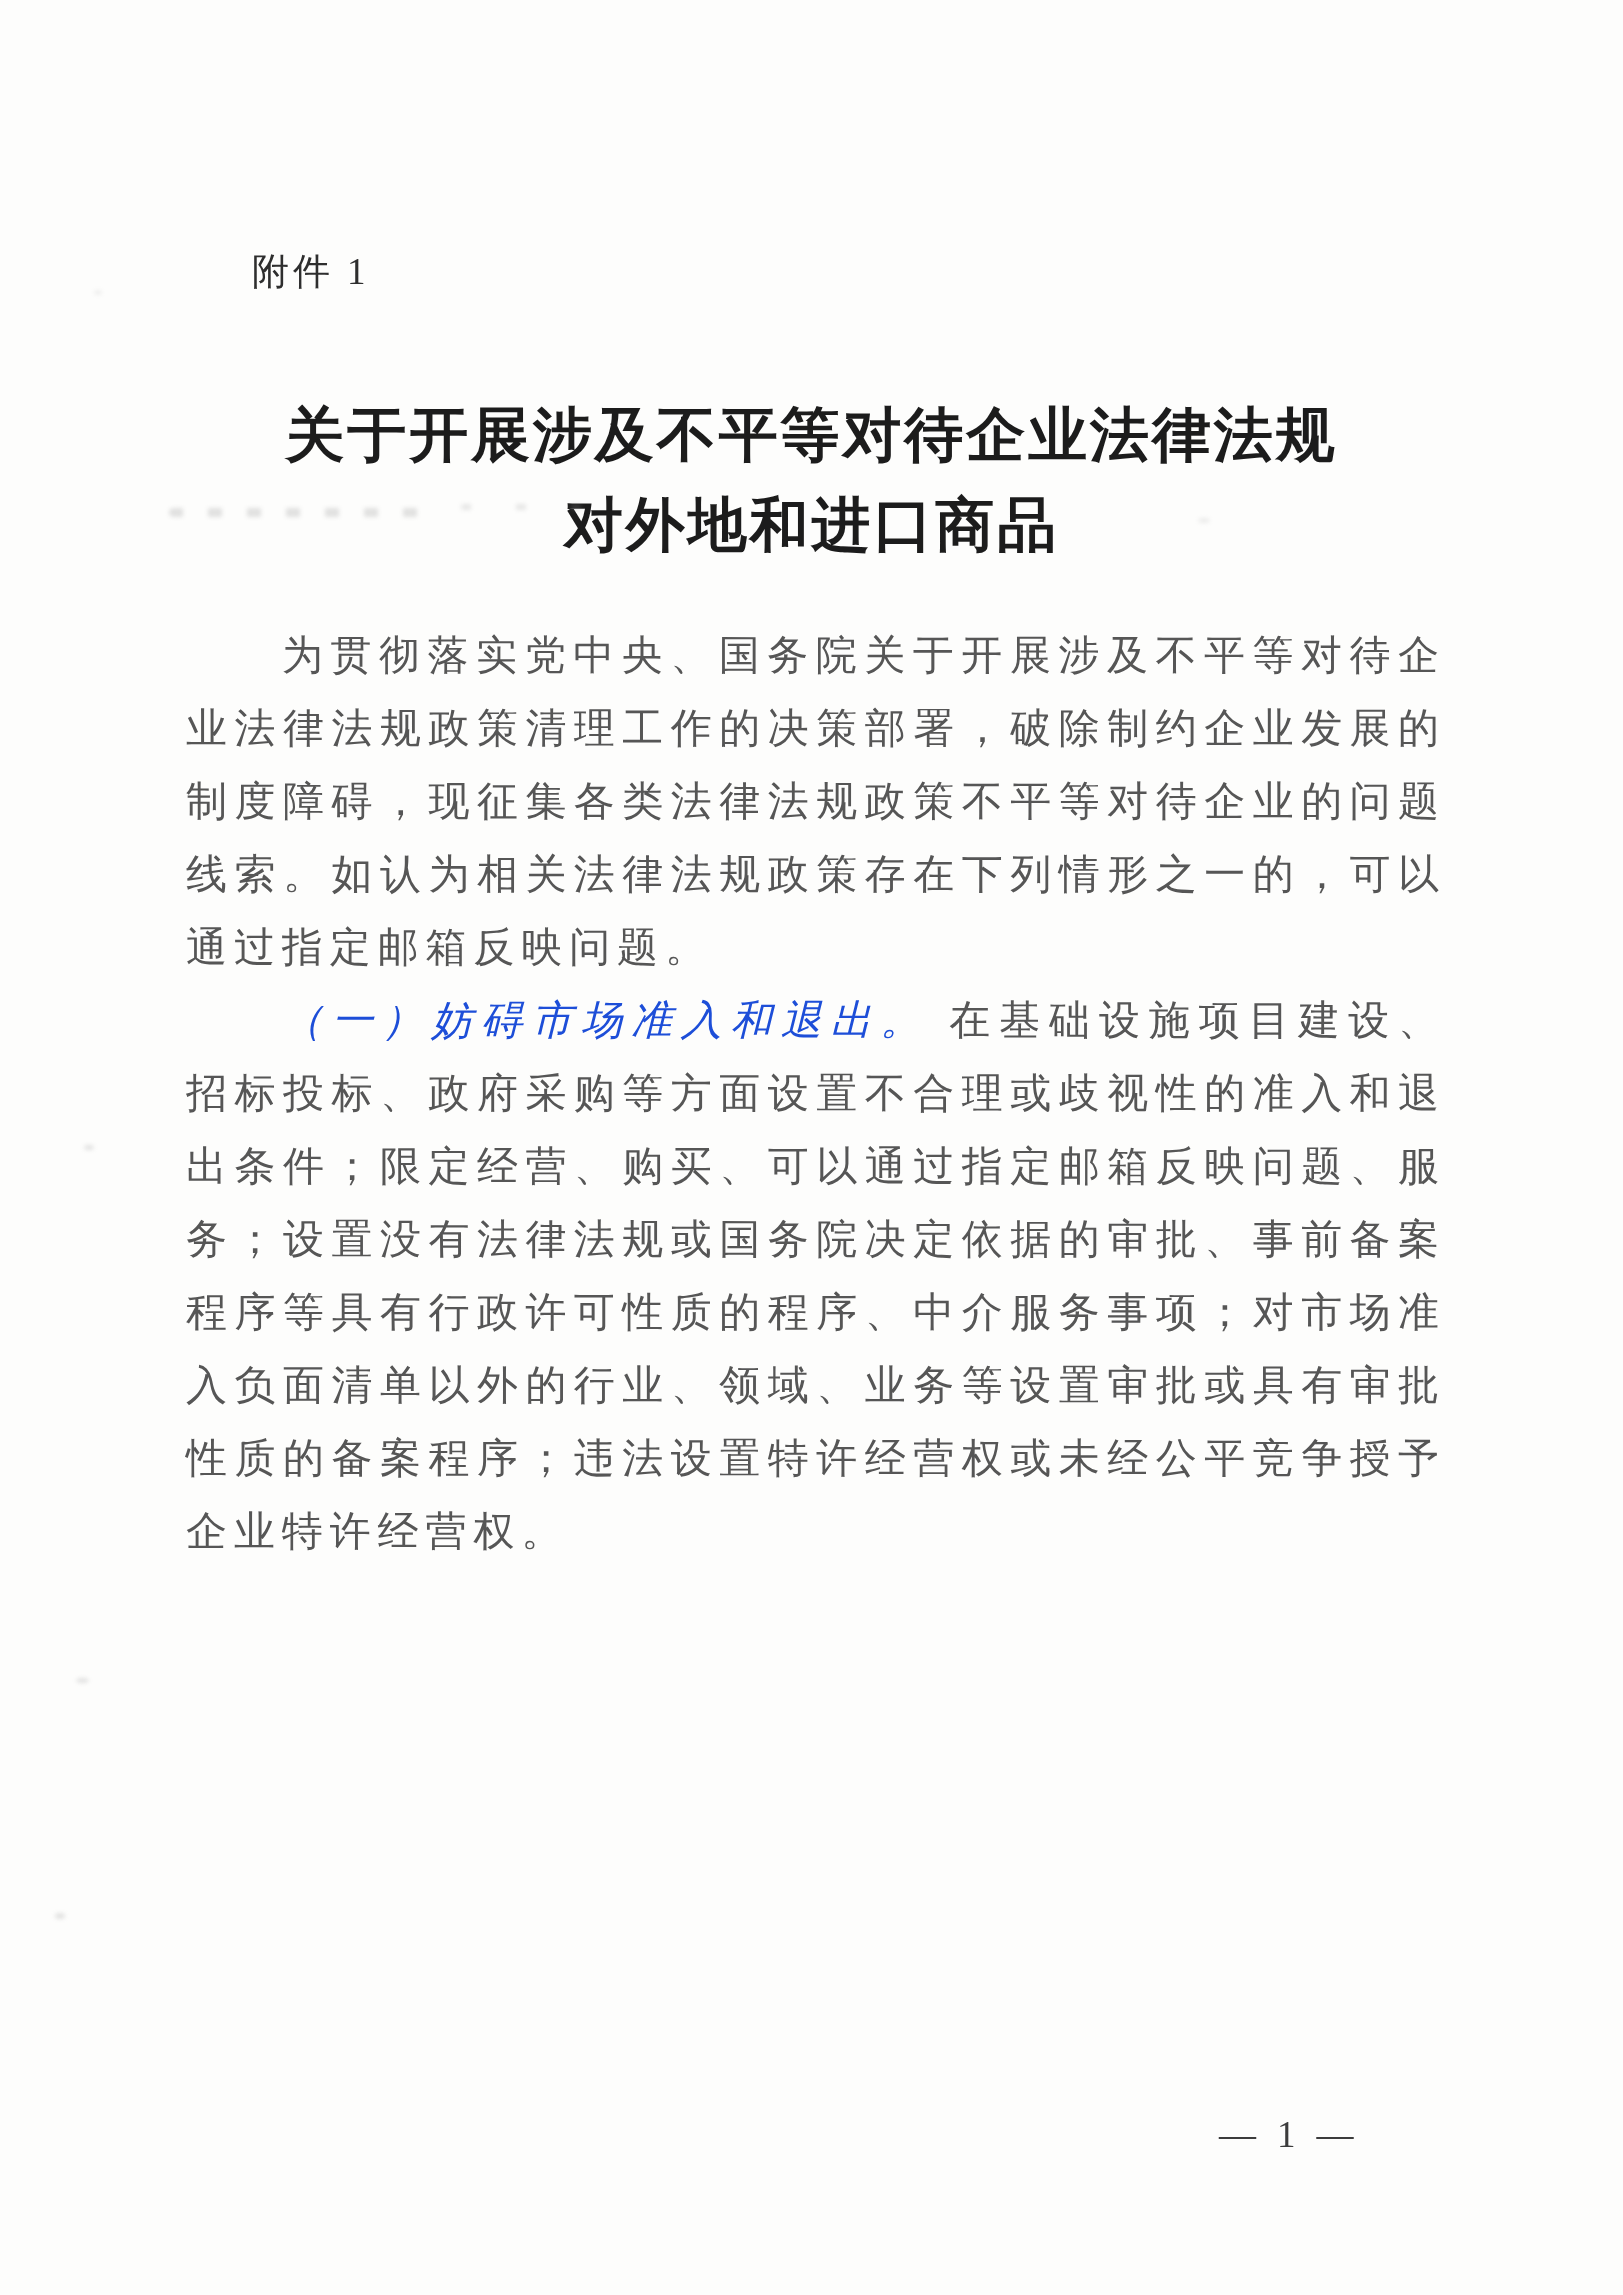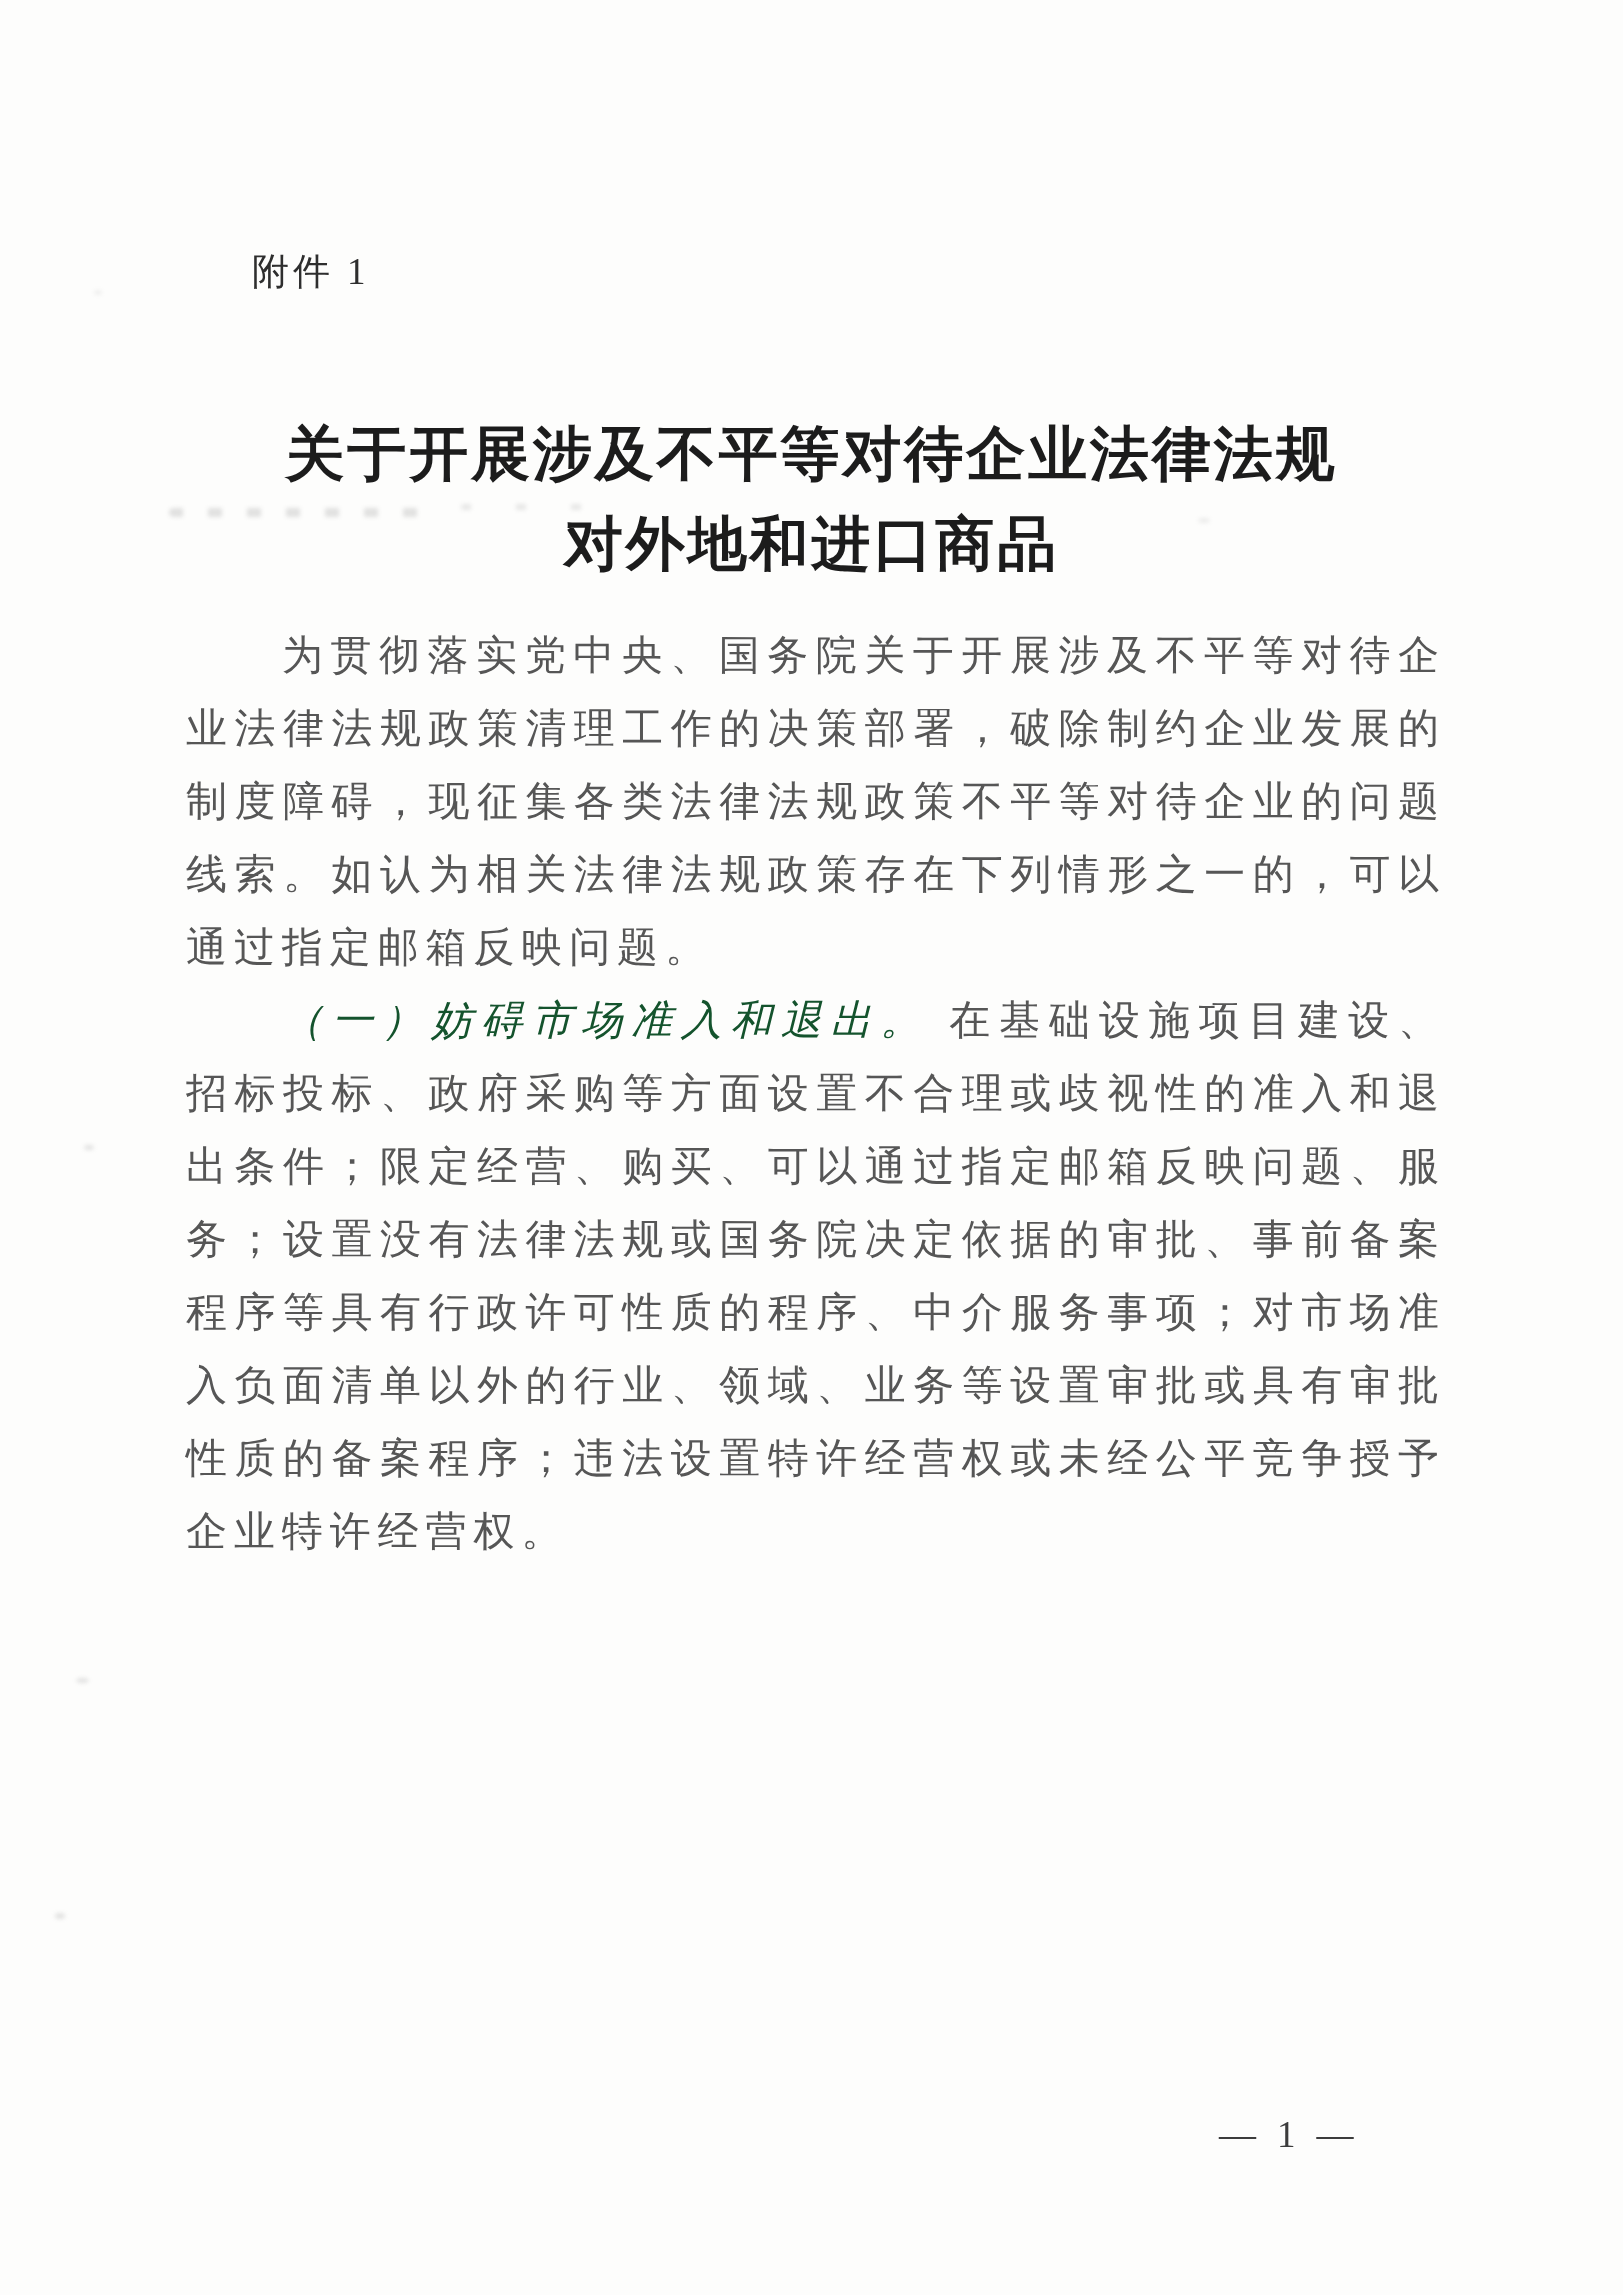"关于开展涉及不平等对待企业法律法规" .title-block { top: 409px -> 390px }
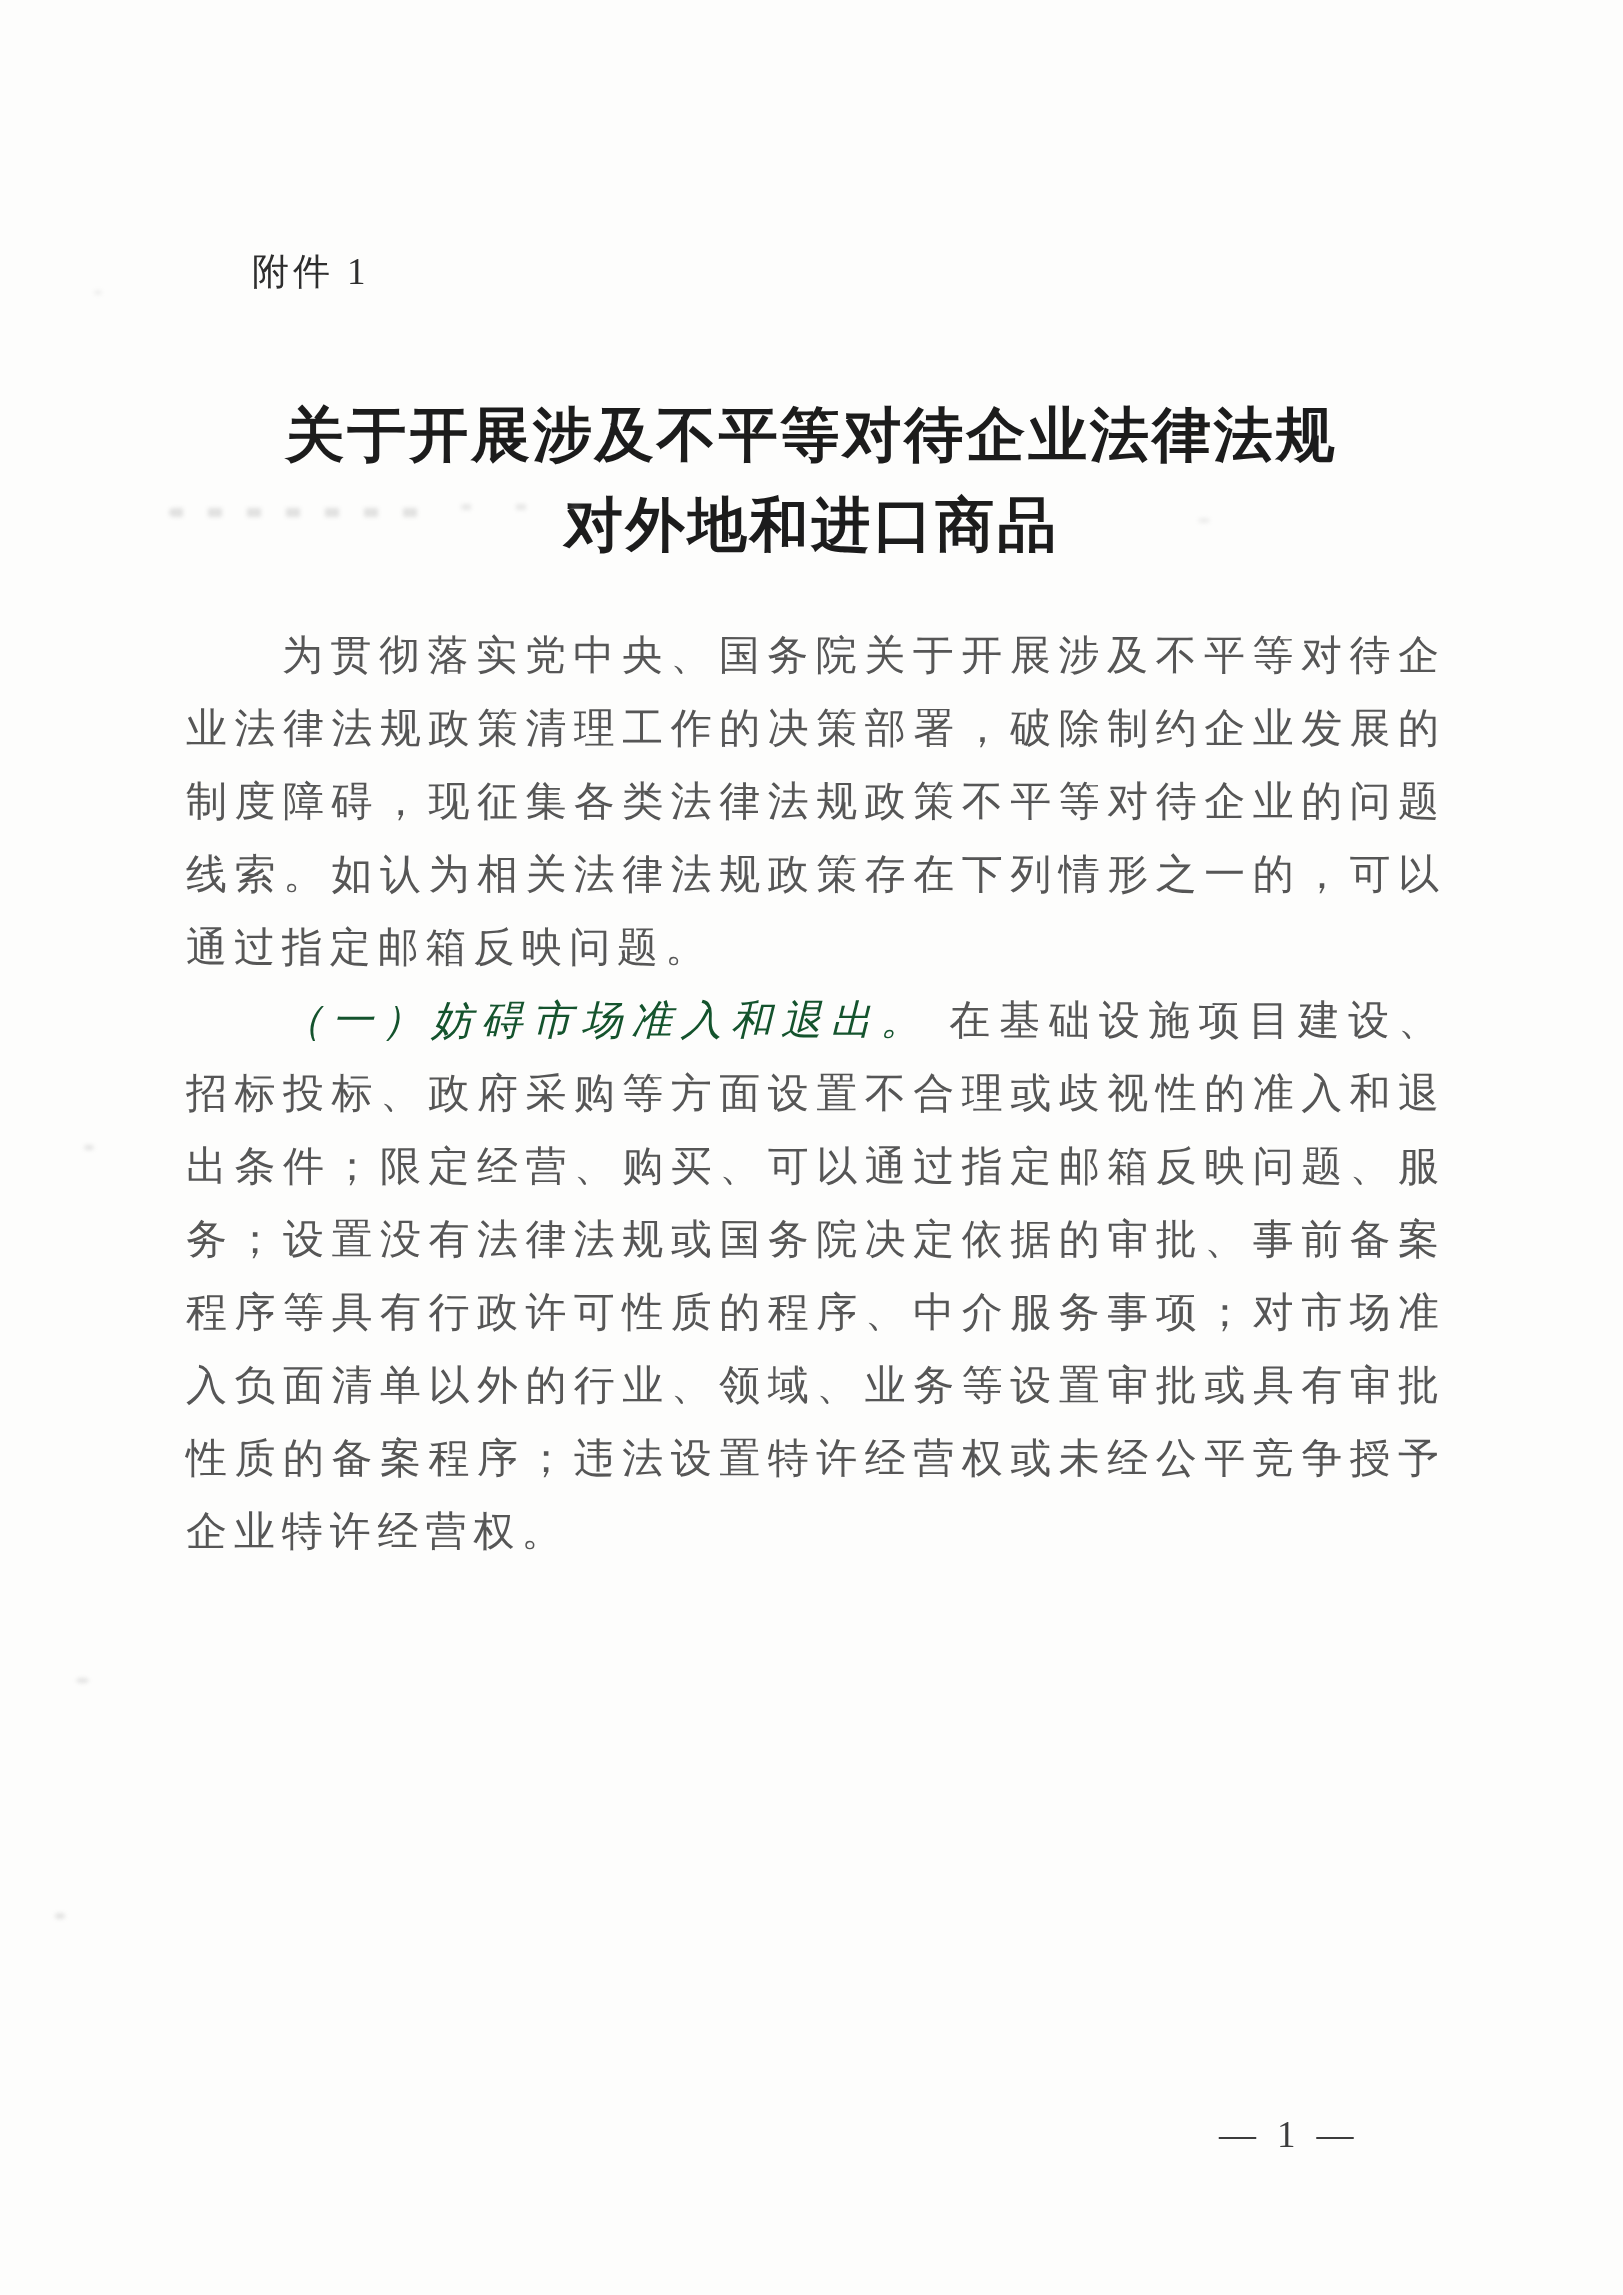"（一）妨碍市场准入和退出。" .kaiti { color: #14532d -> #1d4ed8 }
